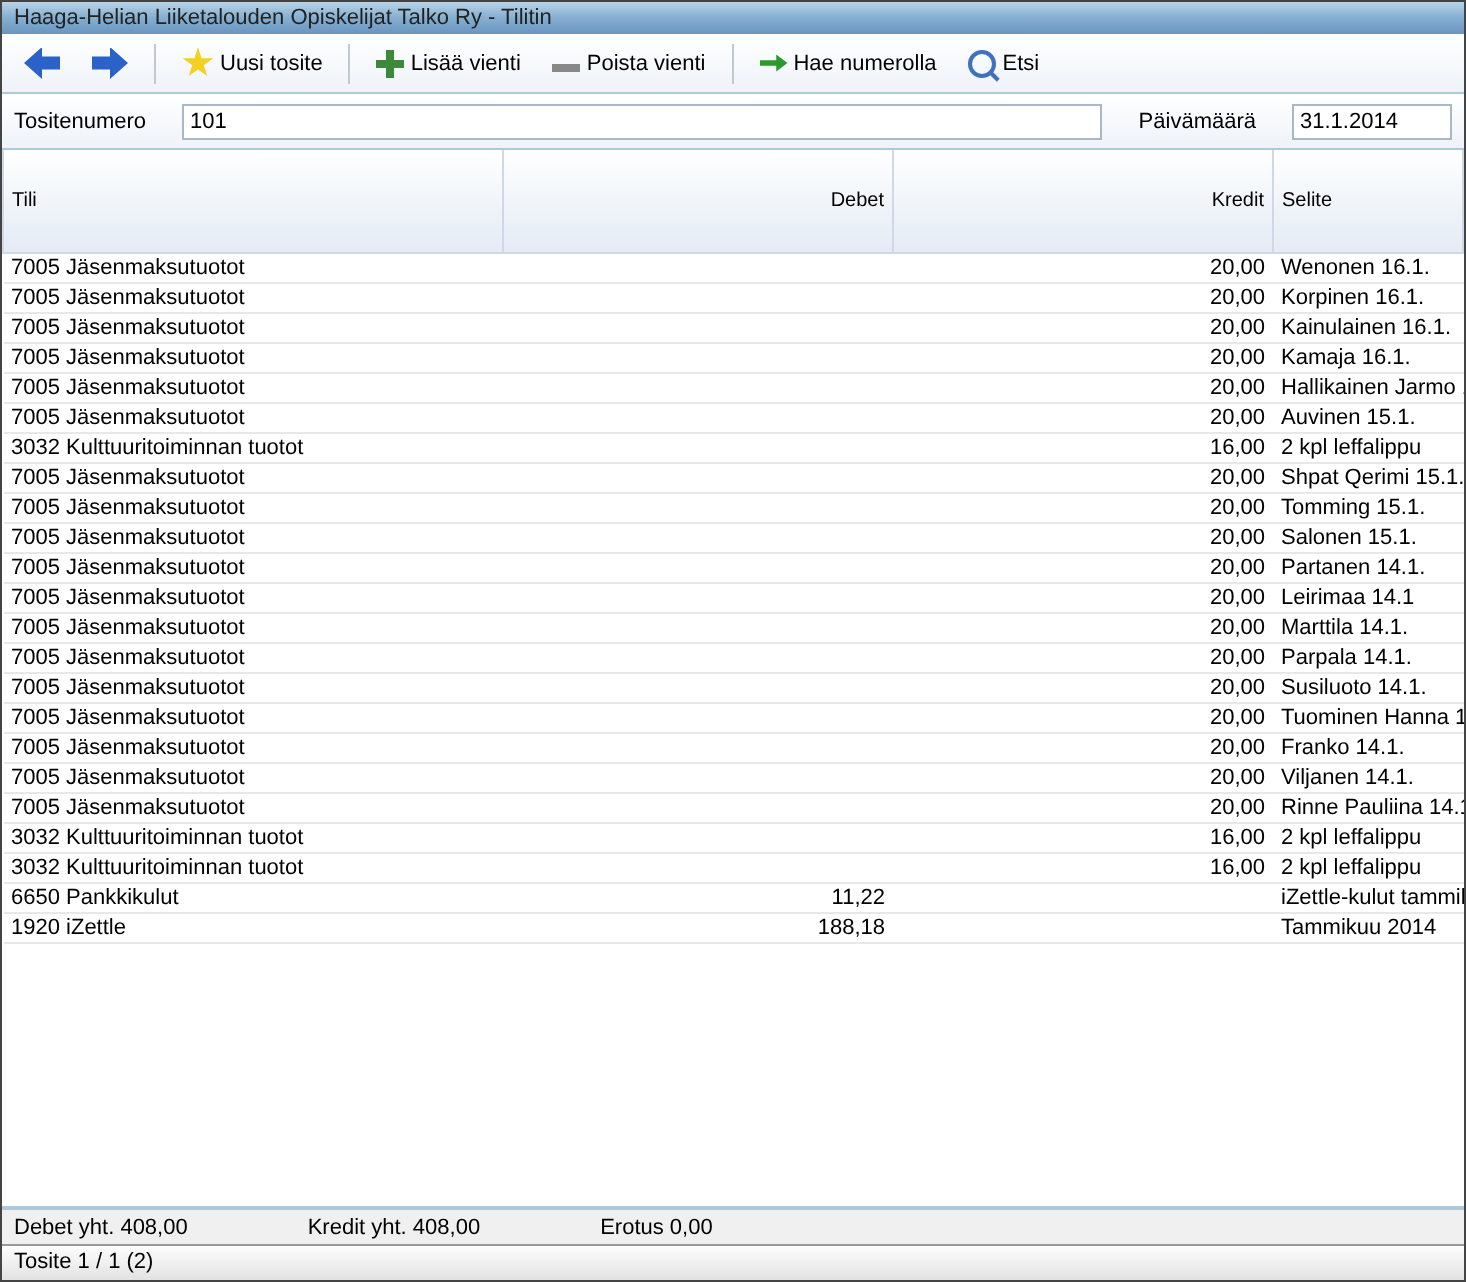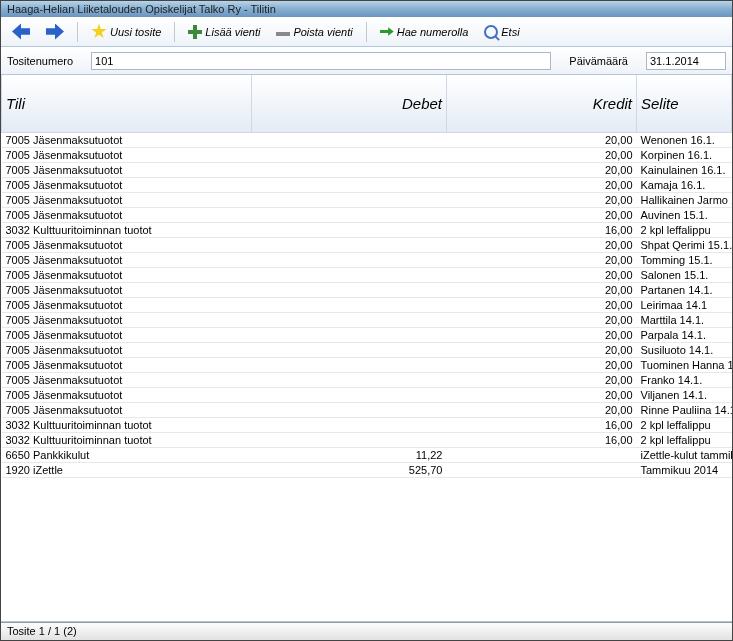"Uusi tosite" .tbtn { font-style: italic -> none }
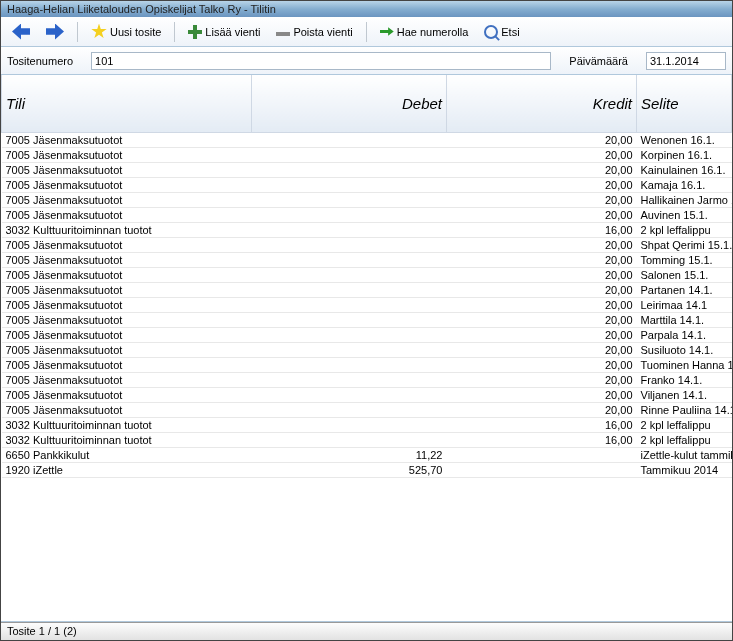"Tili" th { font-size: 15px -> 10px; font-style: italic -> none }
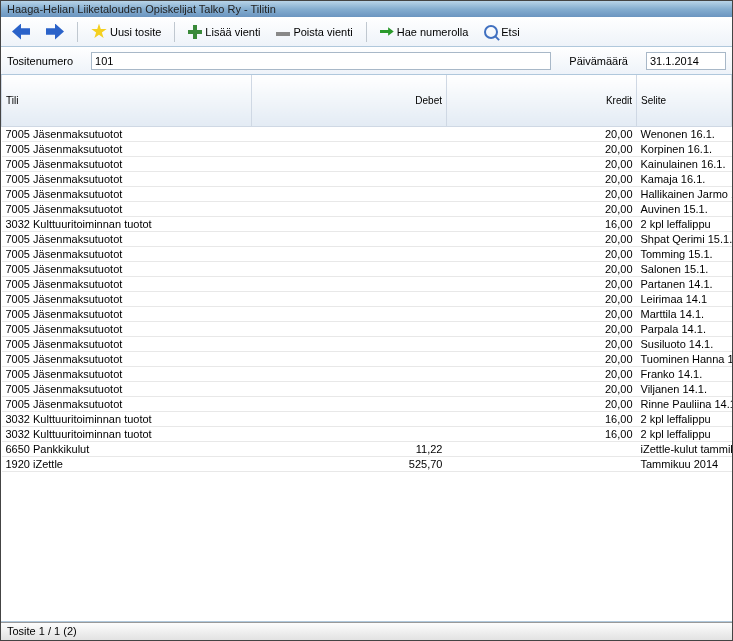"525,70" td.num { text: 525,70 -> 188,18 }
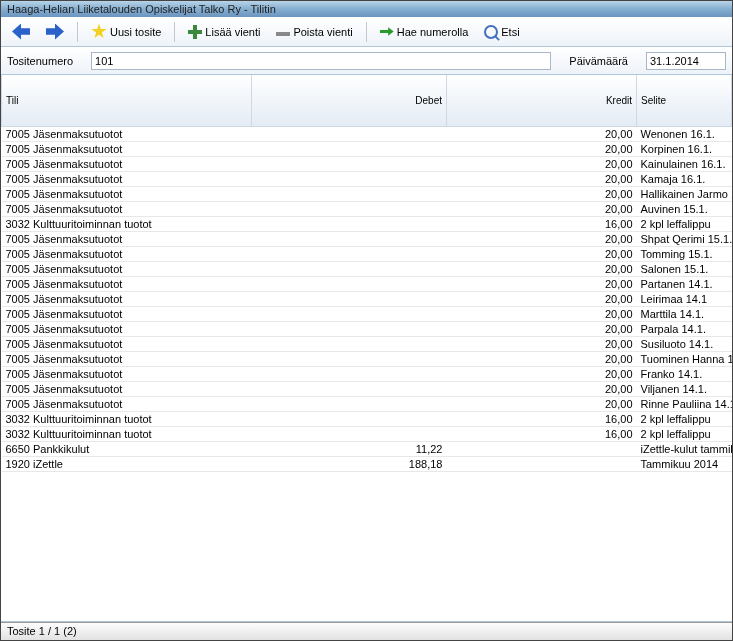"Debet yht. 408,00" div.totals { html: none -> <div> <span>Debet yht. 408,00</span> <span>Kredit yht. 408,00</span> <span>Erotus 0,00</span> </div> }
